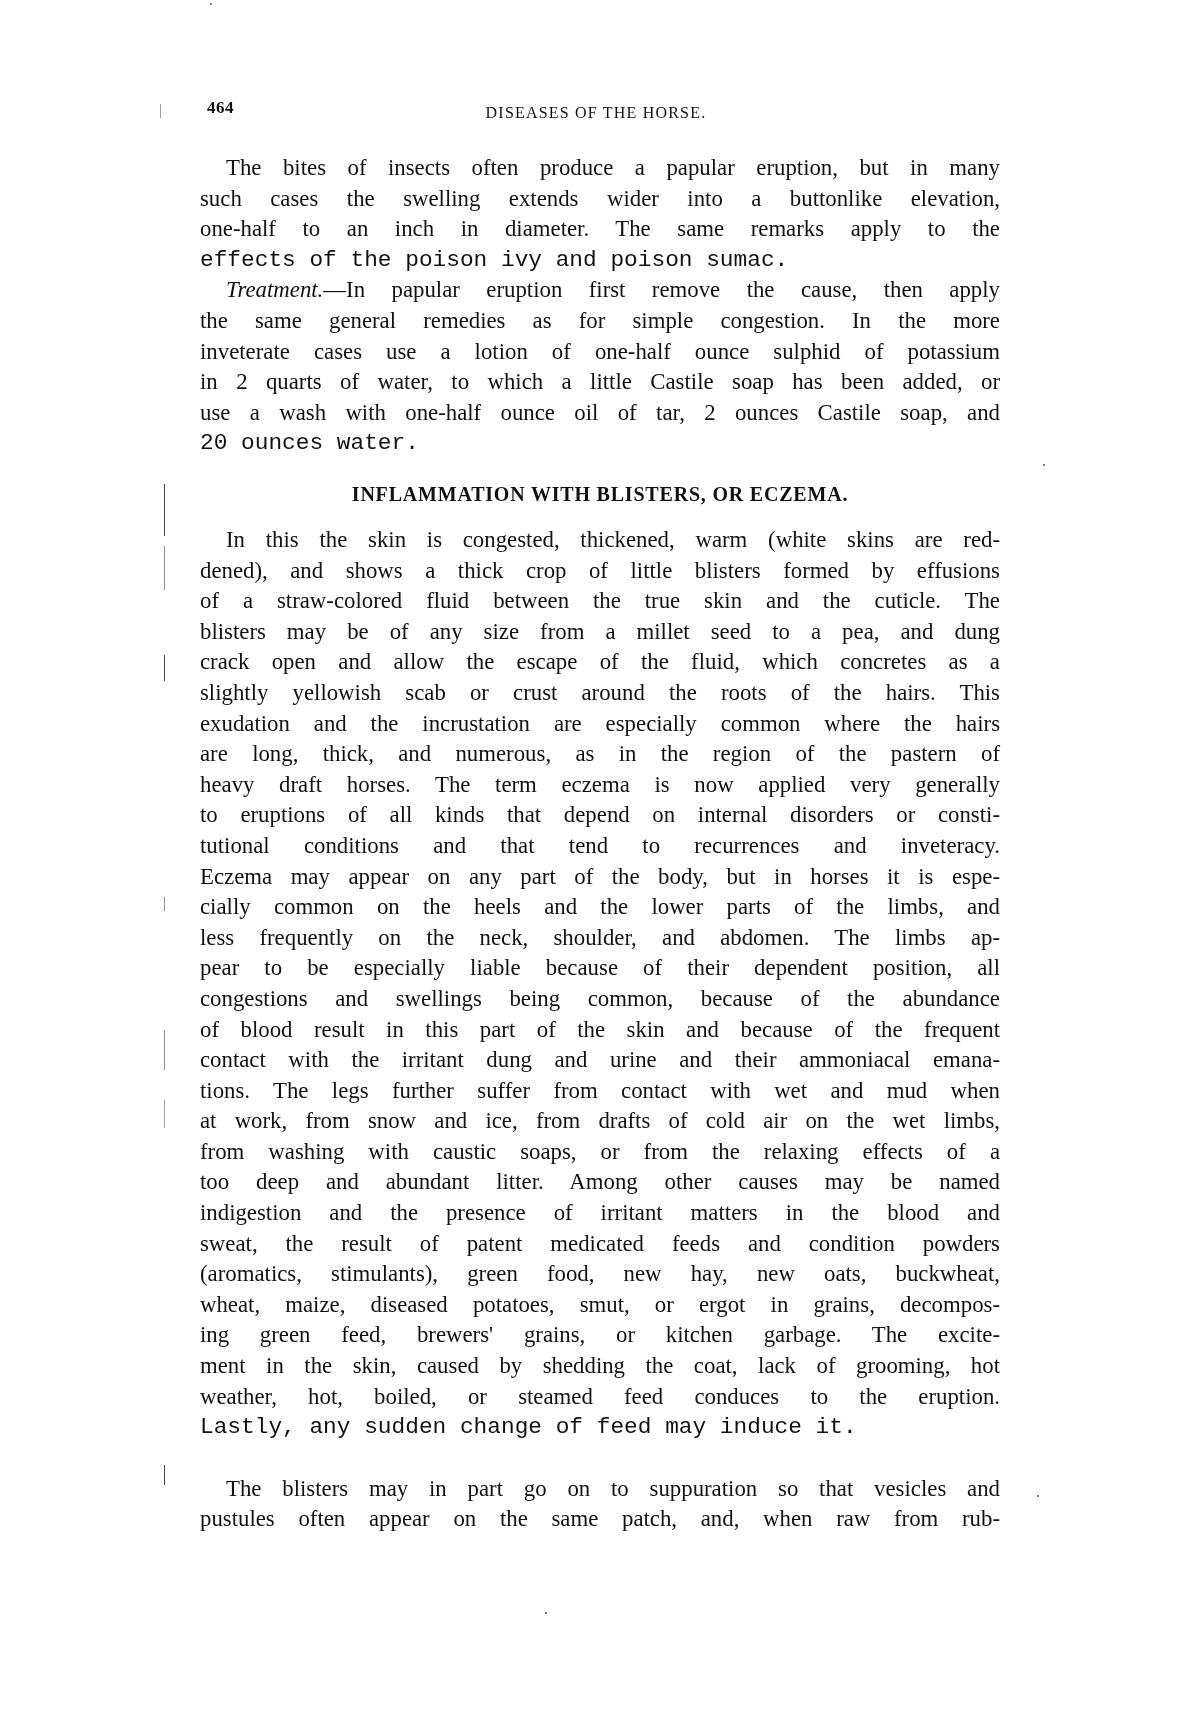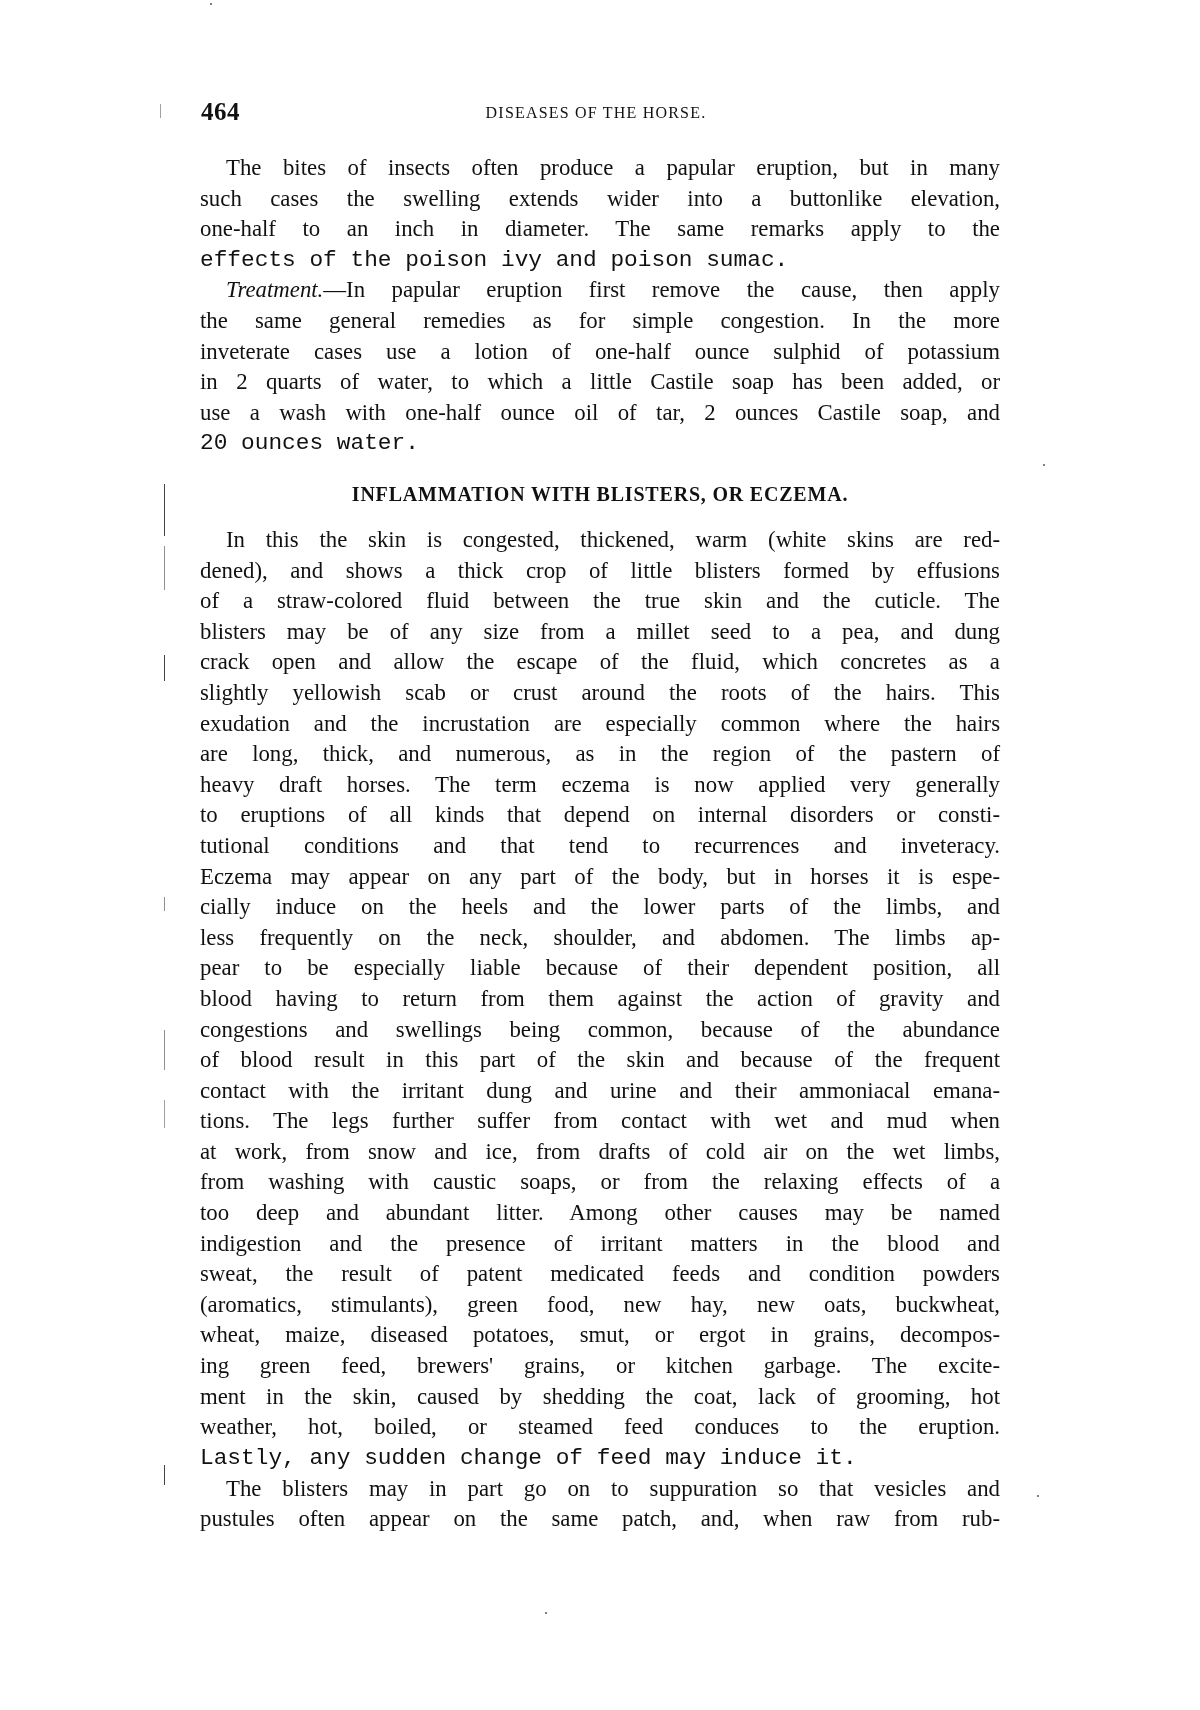"464" .page-number { font-size: 25px -> 17px; left: 9px -> 15px }
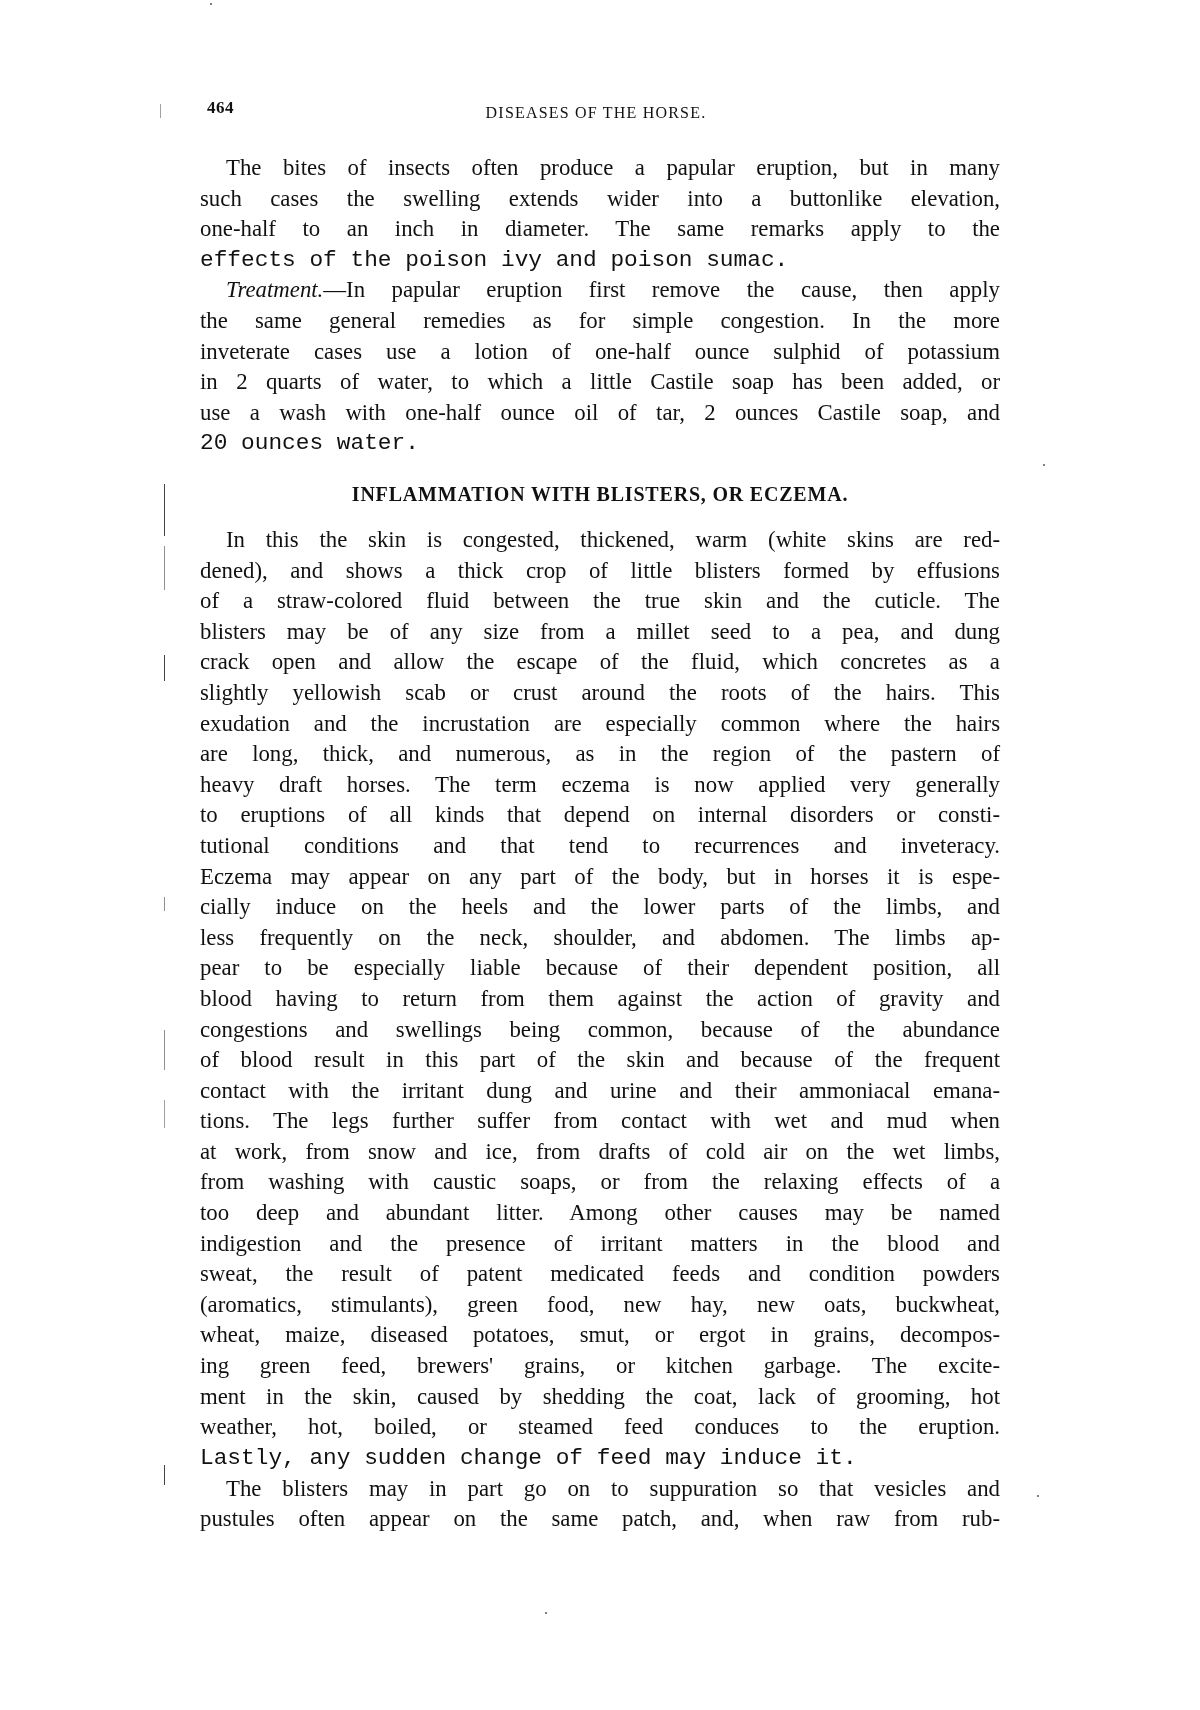"cially induce on the heels" span.line { text: induce -> common }
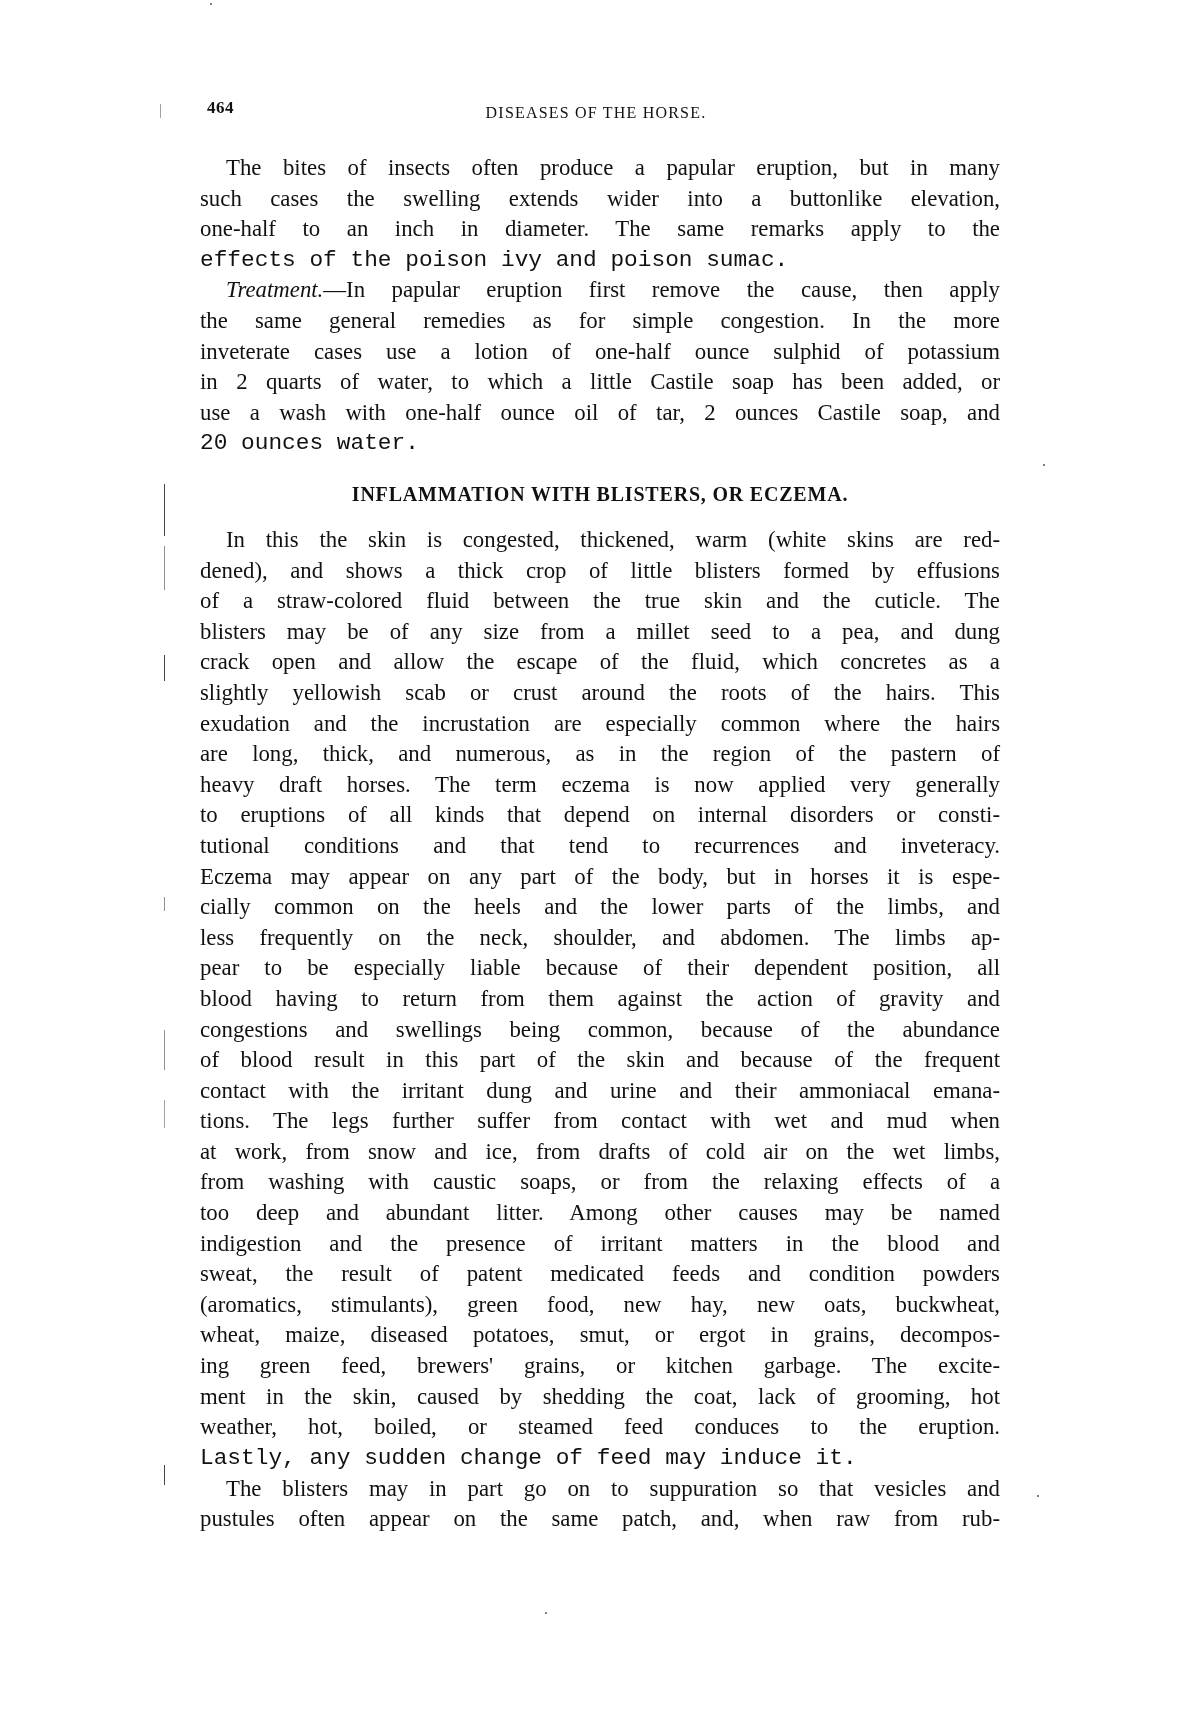"blood having to return from" span.line { html: <span>blood having to return from them against the action of gravity and</span> -> none }
